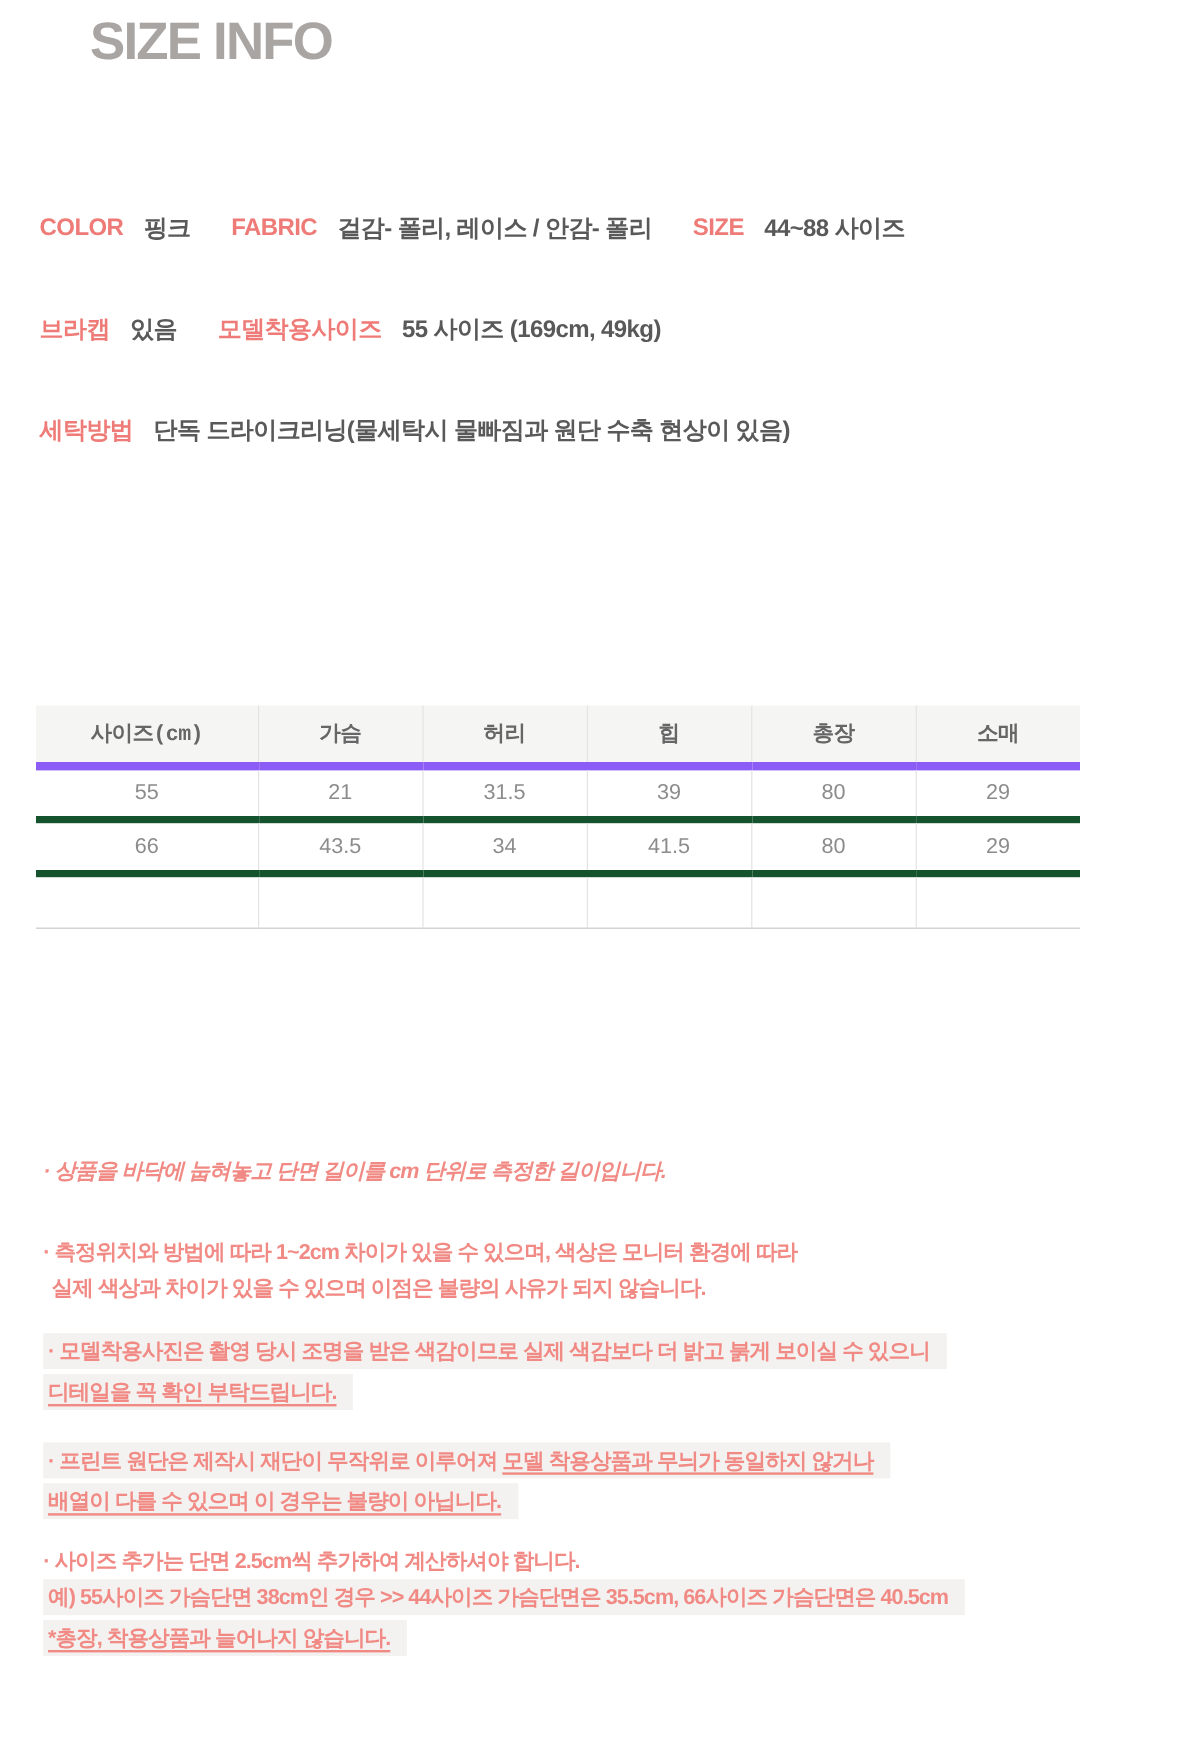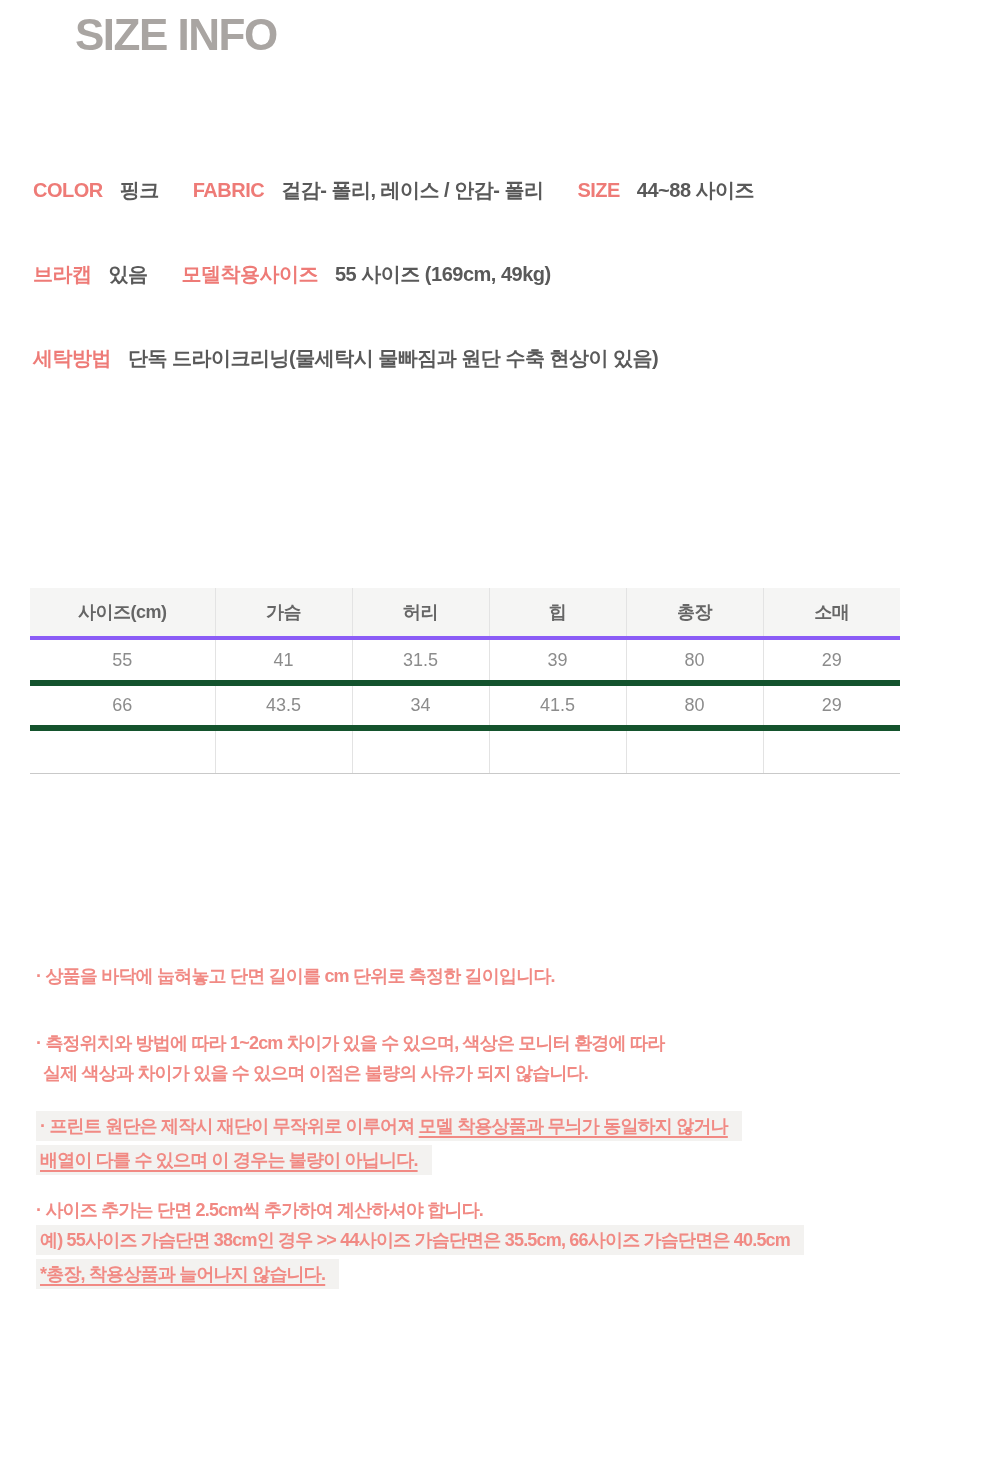"사이즈(cm)" .size-table th { border-bottom: 4px solid #8b5cf6 -> 7px solid #8b5cf6; font-family: none -> Liberation Mono, monospace }
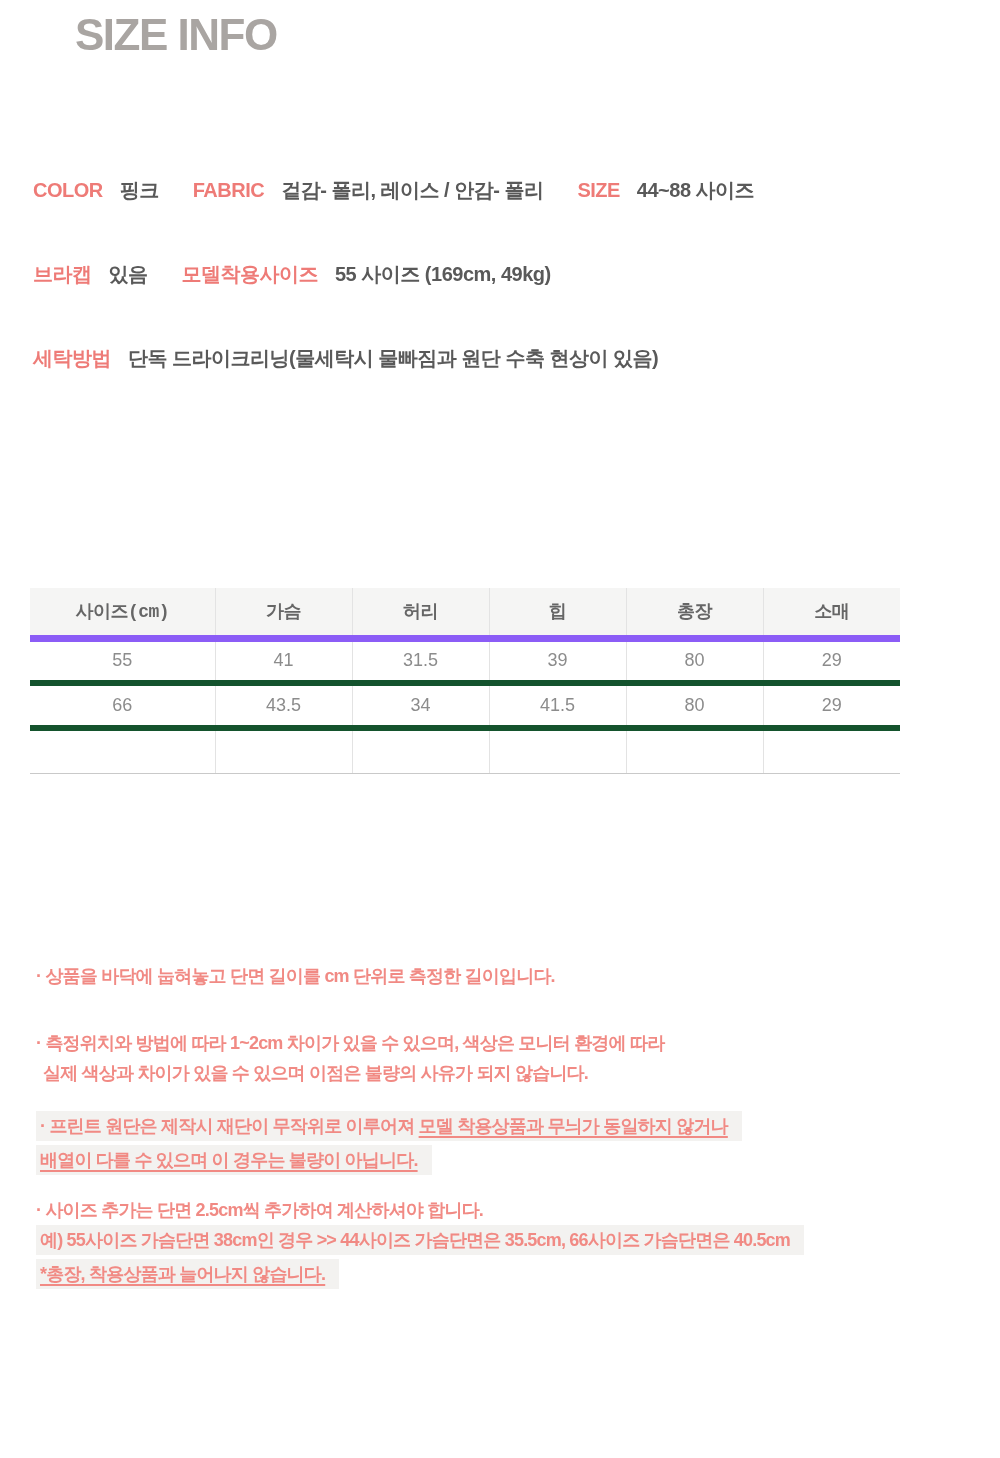"41" td { text: 41 -> 21 }
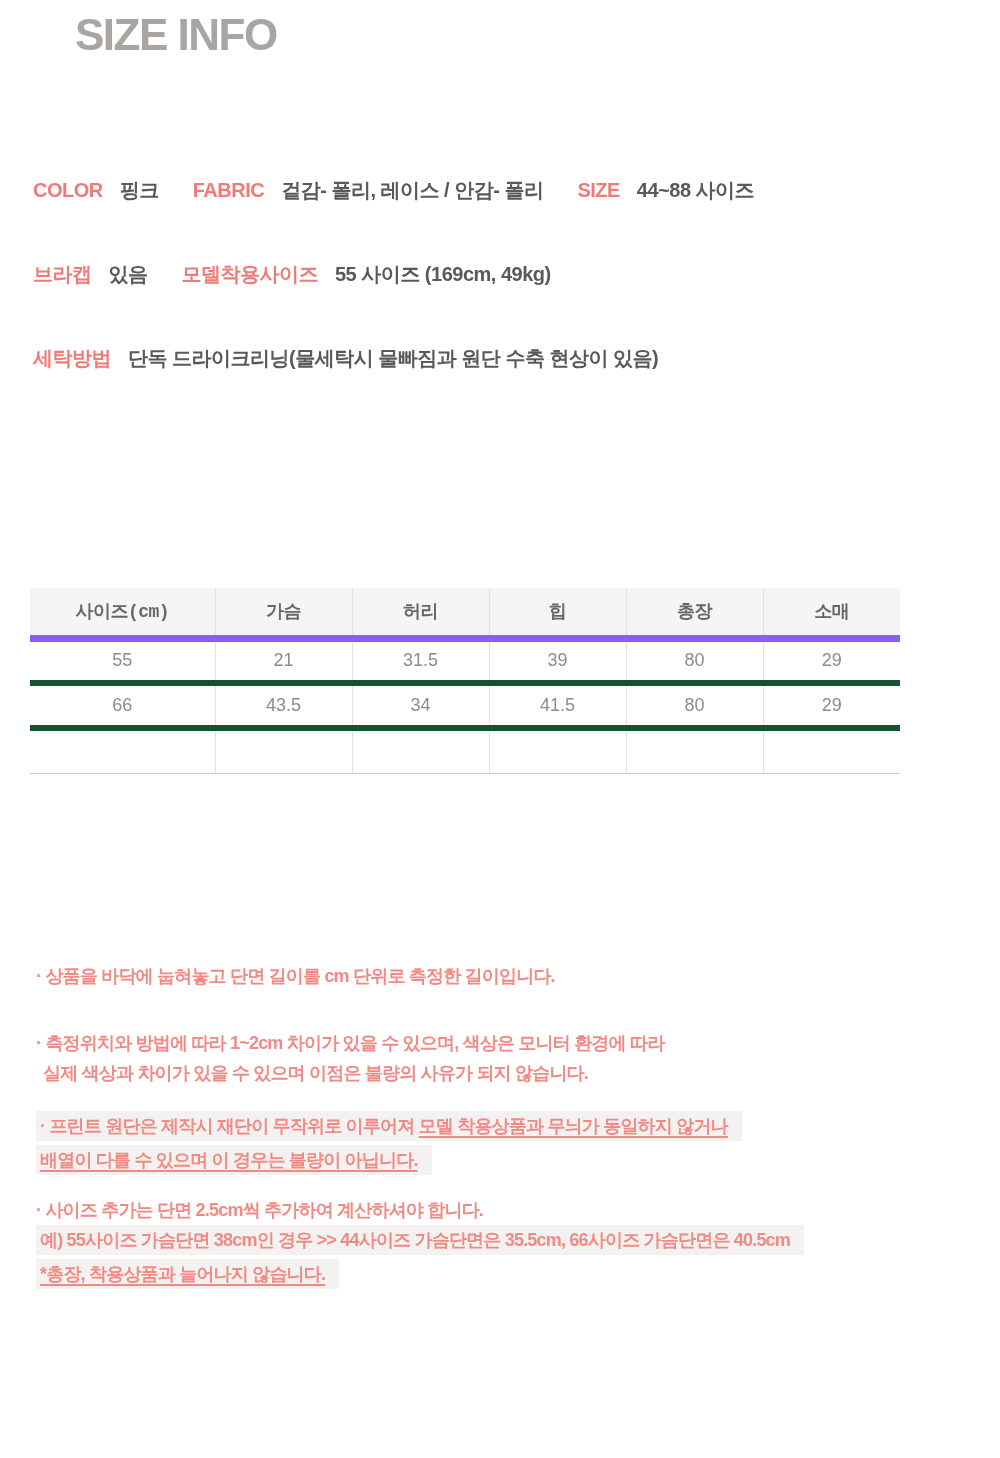"· 상품을 바닥에 눕혀놓고 단면" .g1 { font-style: none -> italic }
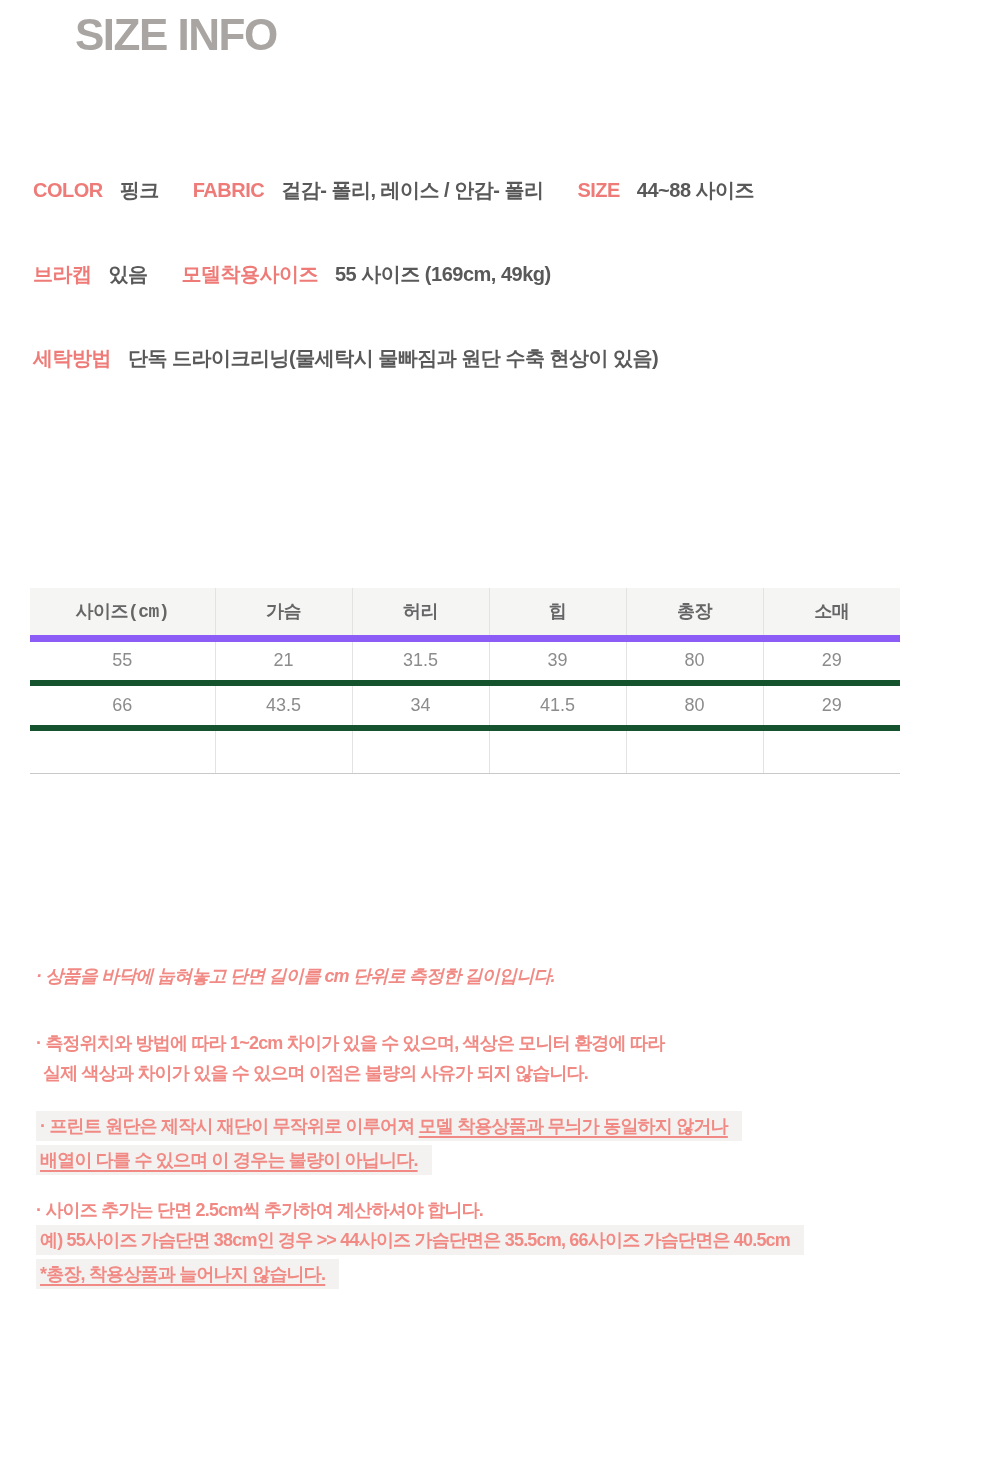"· 모델착용사진은 촬영 당시 조명을" div.note { html: none -> <div> <div>· 모델착용사진은 촬영 당시 조명을 받은 색감이므로 실제 색감보다 더 밝고 붉게 보이실 수 있으니</div> <div>디테일을 꼭 확인 부탁드립니다.</div> </div> }
